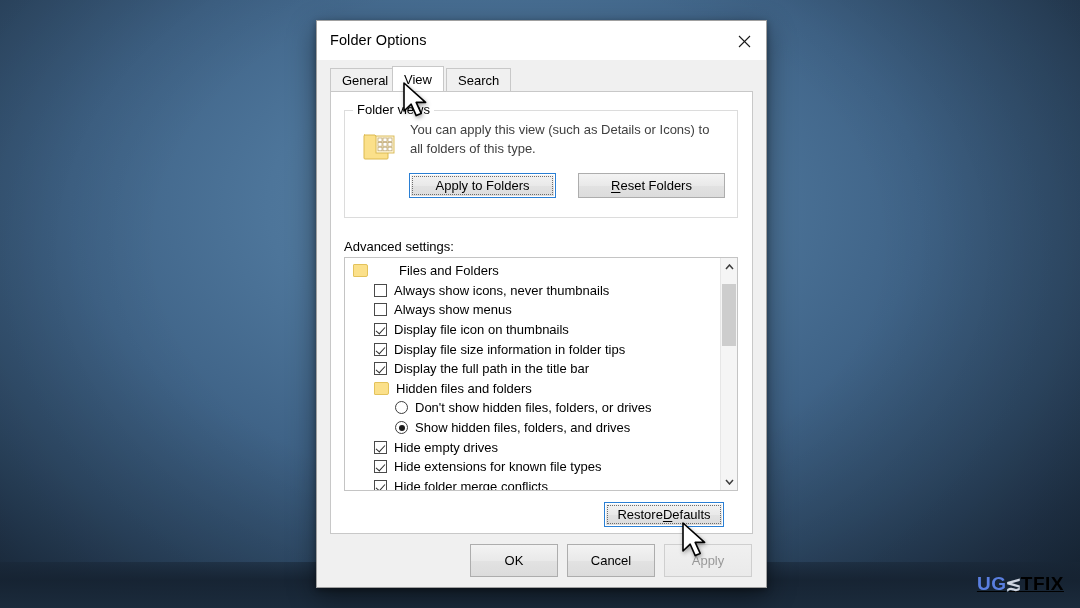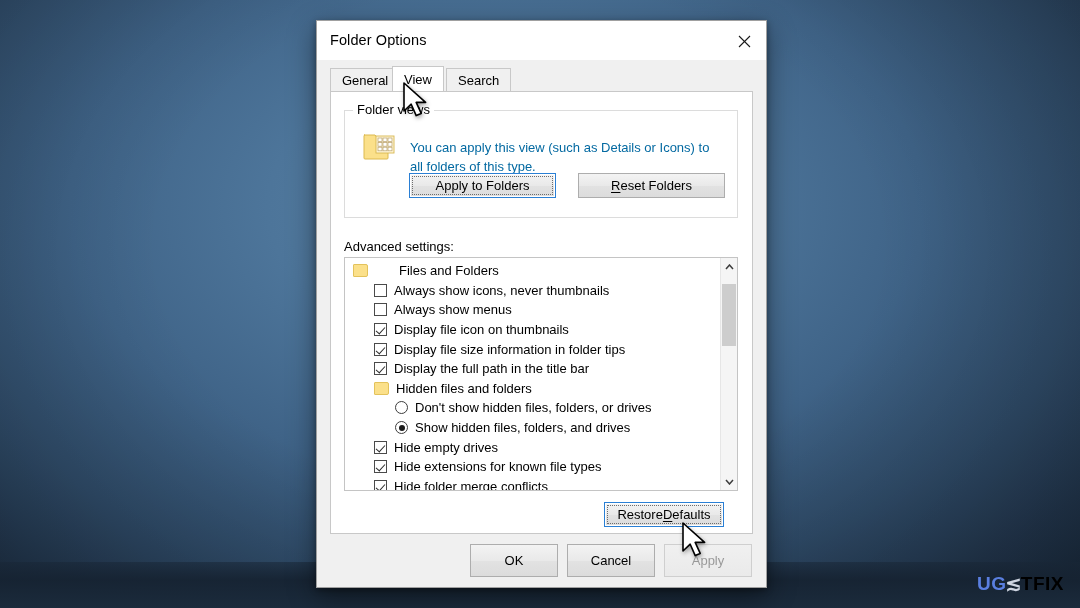"You can apply this view" .gb-text { color: #0369a1 -> #404040; top: 28px -> 10px }
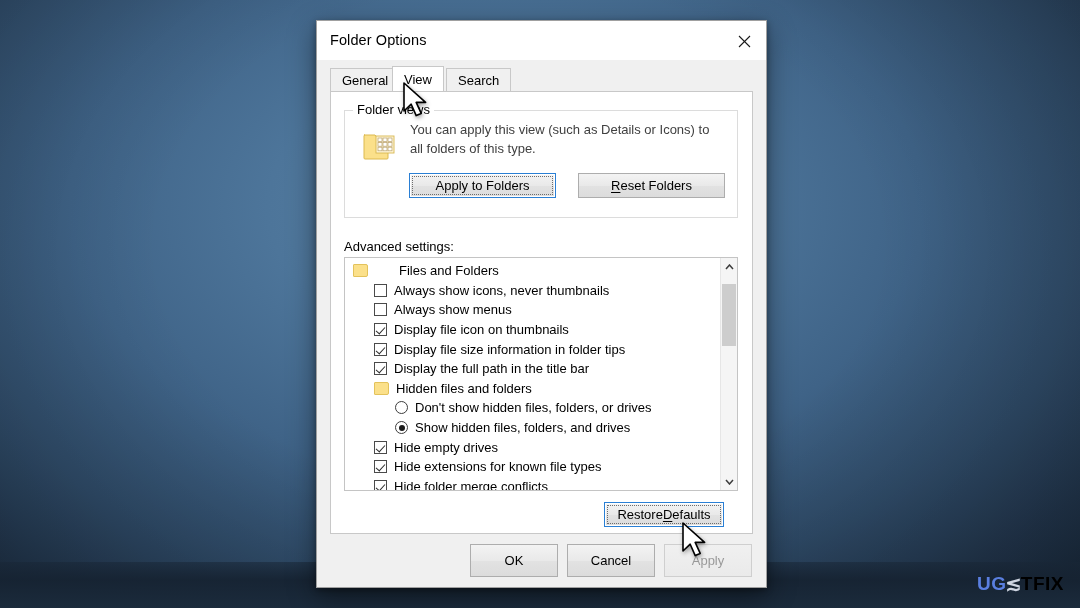"UG" .watermark { text-decoration: none -> underline }
